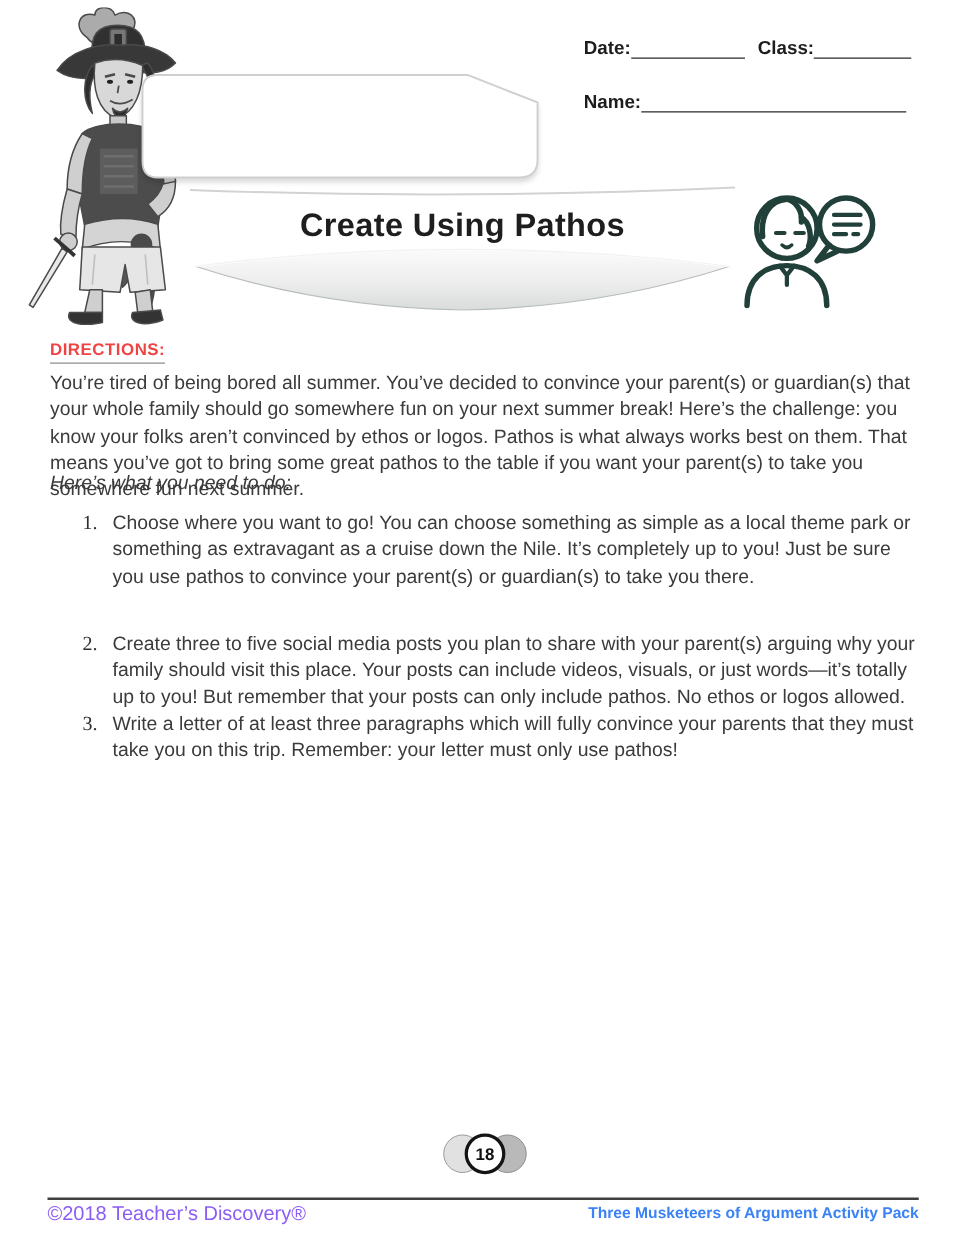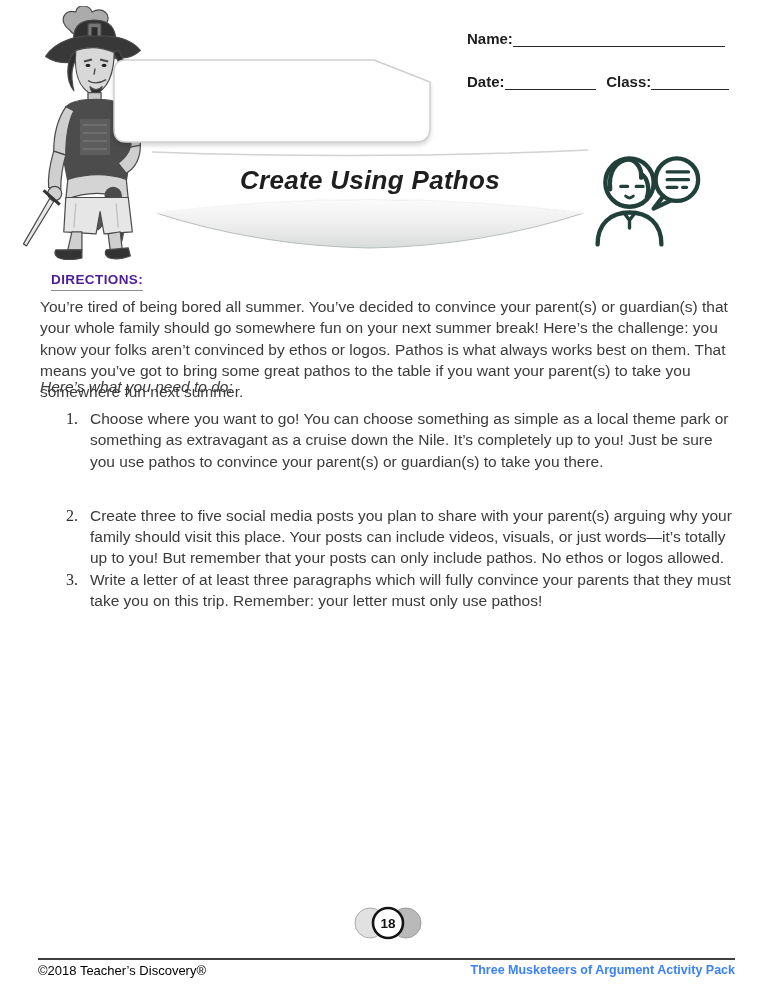"Name:" div.row { order: before "Date:" -> after "Date:" }
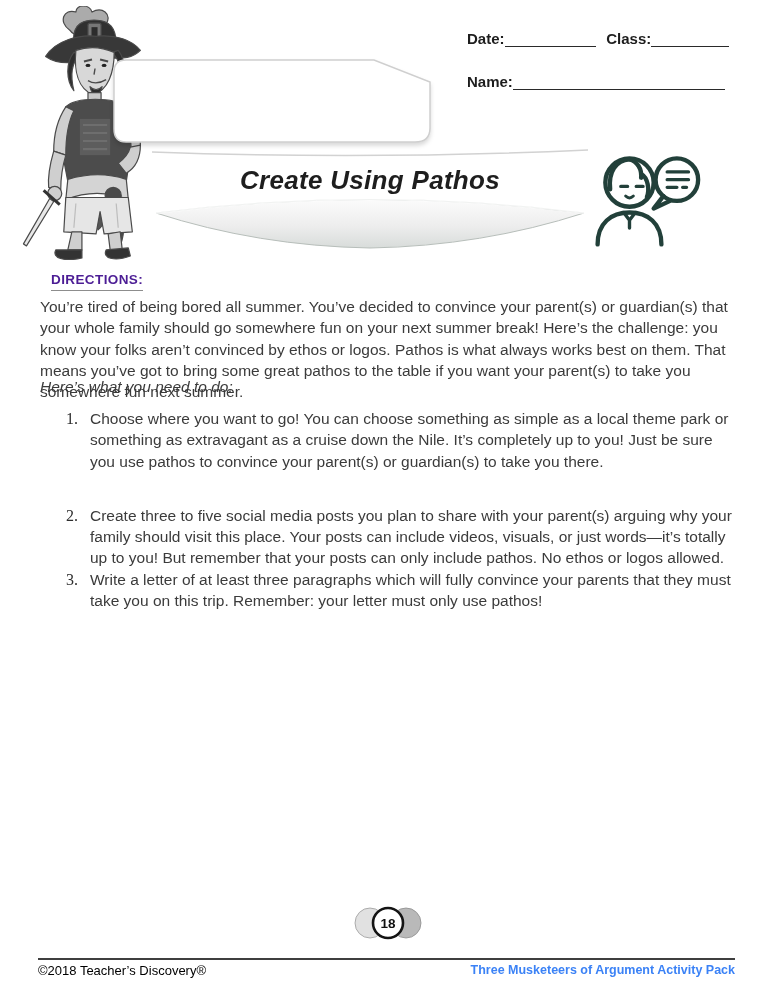"Create Using Pathos" .title-block { font-style: italic -> none }
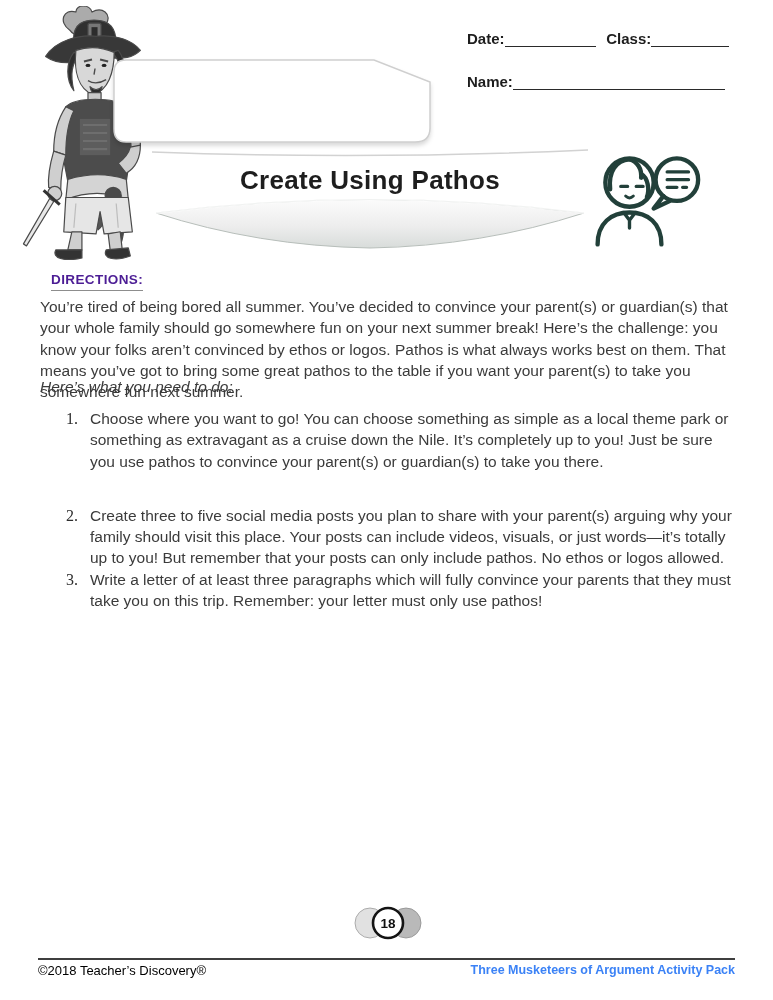"DIRECTIONS:" .directions-heading { color: #4c1d95 -> #ef4444; margin-left: 11px -> none }
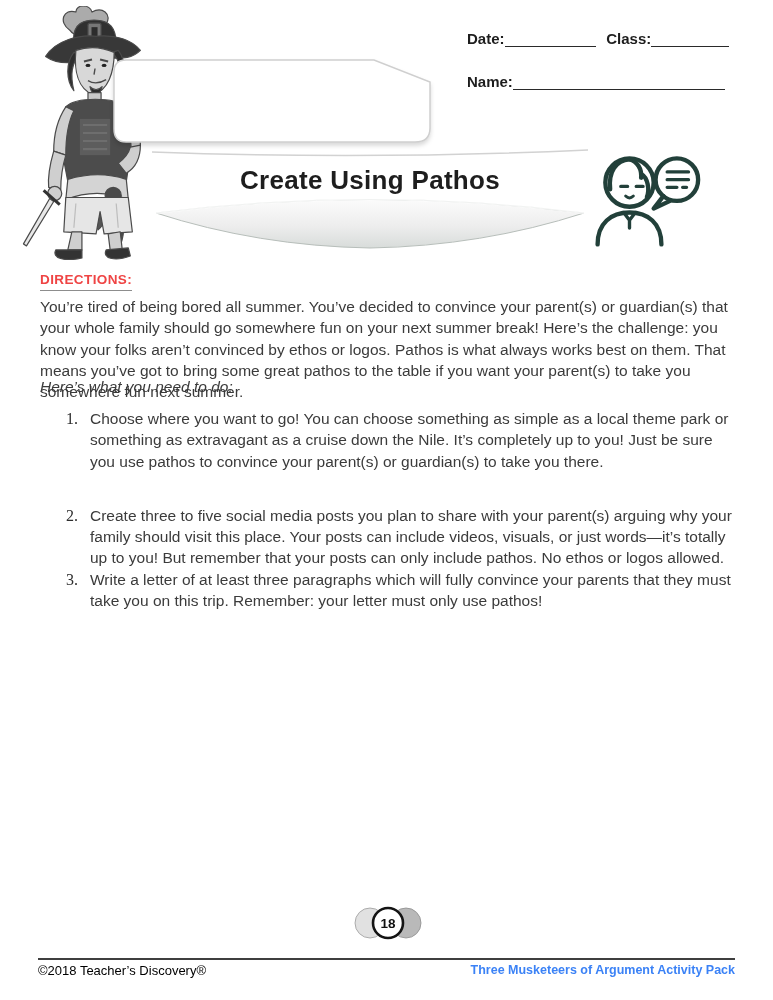"©2018 Teacher’s Discovery®" .copyright { color: #000000 -> #8b5cf6; font-size: 13px -> 16px }
